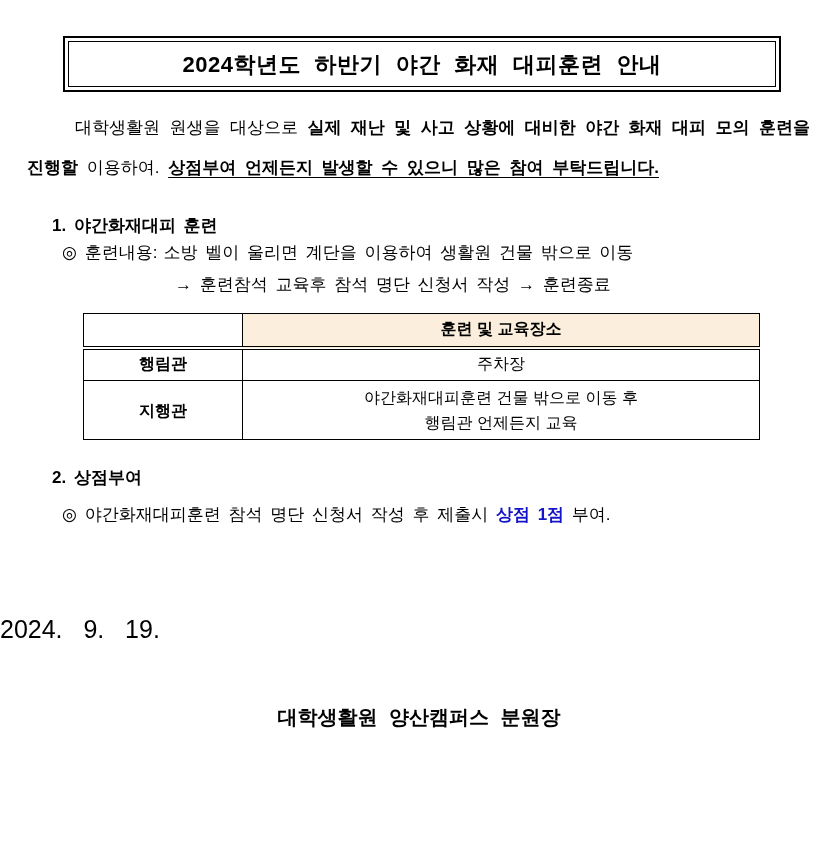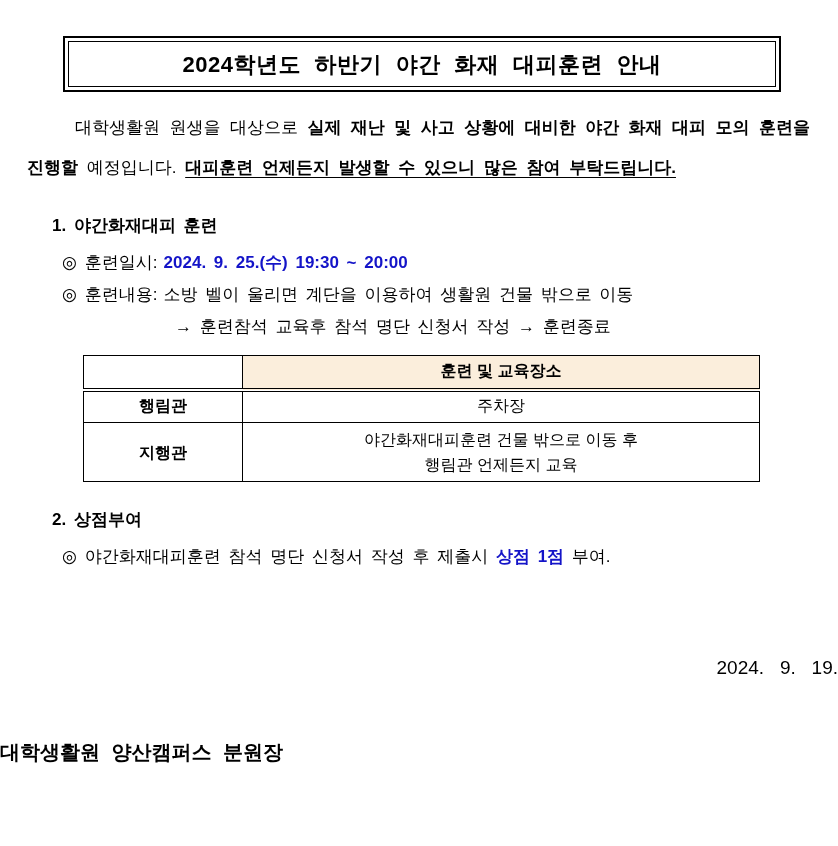"예정입니다." span { text: 예정입니다 -> 이용하여 }
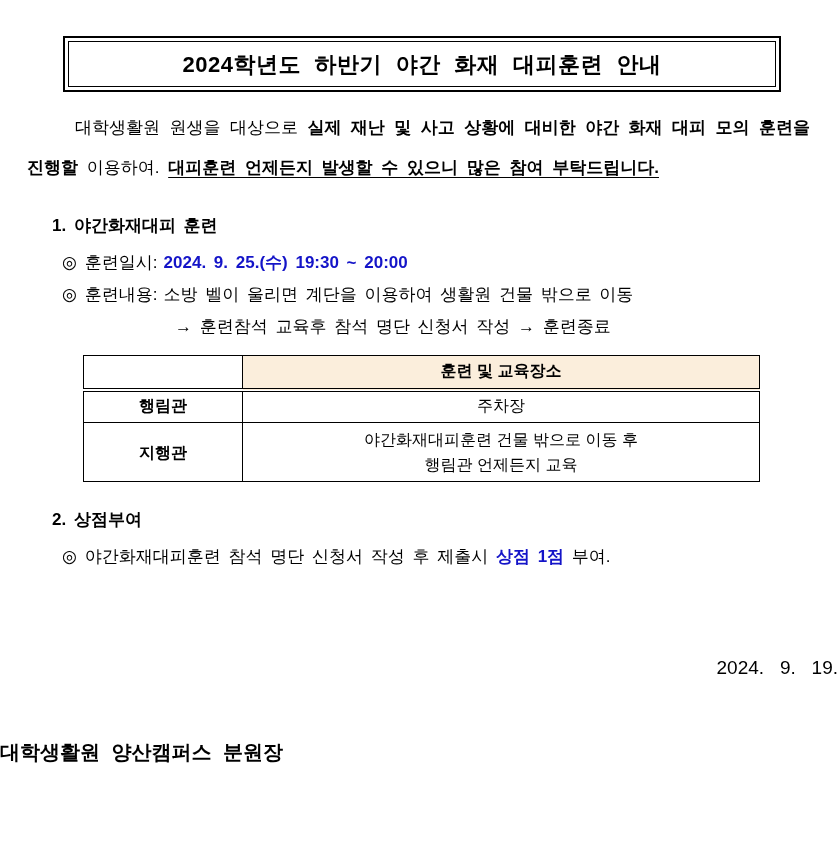"대피훈련 언제든지 발생할 수 있으니" span.bu { text: 대피훈련 -> 상점부여 }
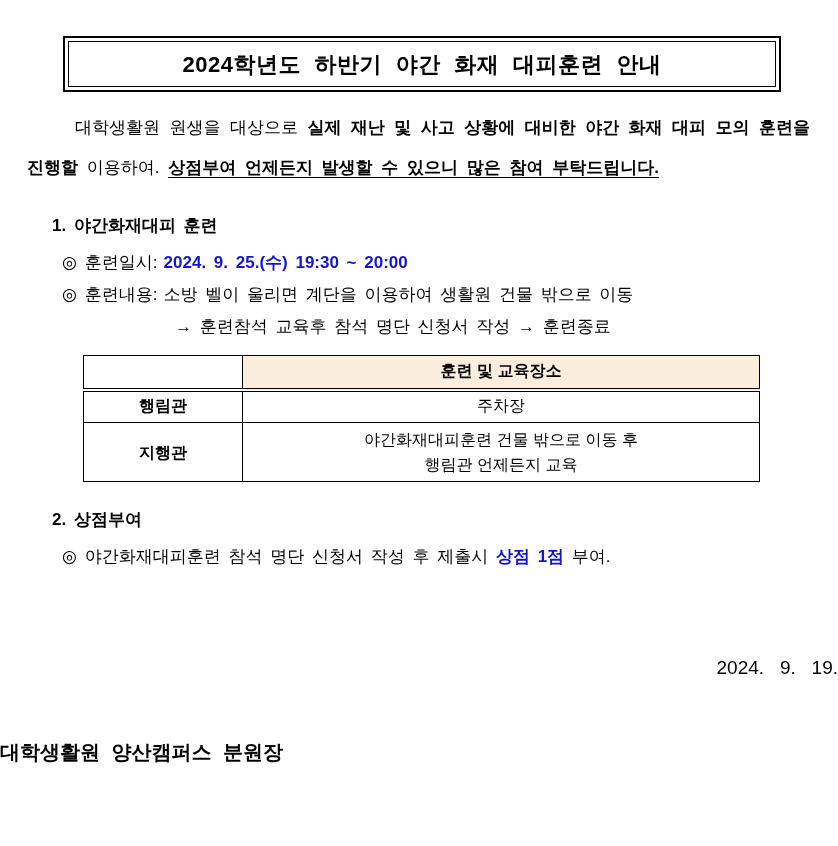"◎ 훈련일시: 2024. 9. 25.(수)" div.line { html: <div> <span>◎</span><span>훈련일시:</span><span>2024. 9. 25.(수) 19:30 ~ 20:00</span> </div> -> none }
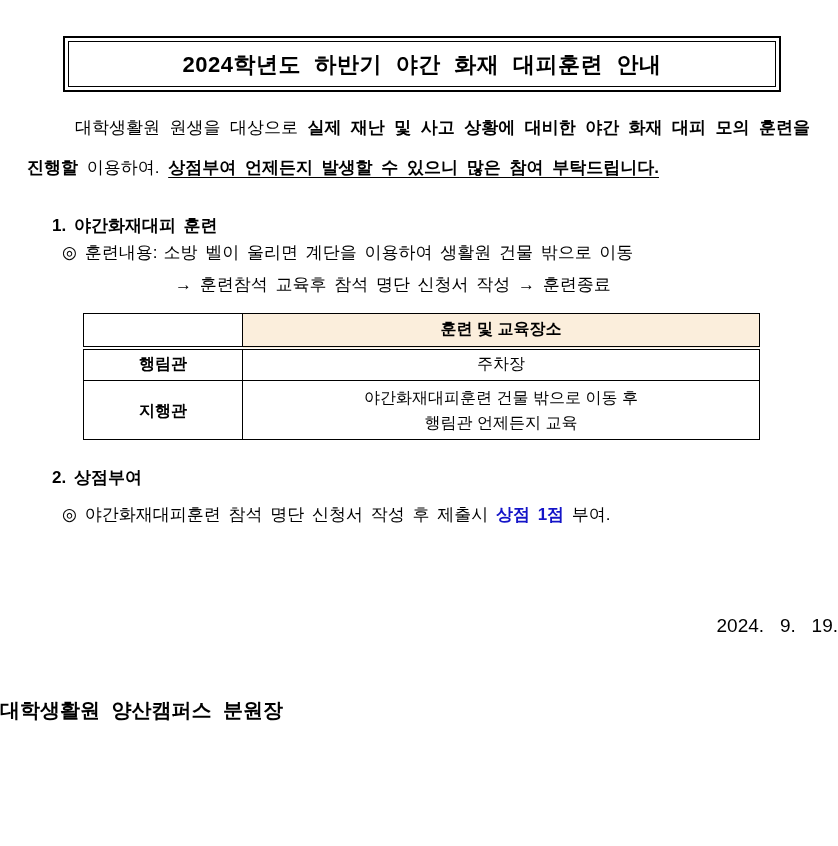"2024. 9. 19." .doc-date { font-size: 19px -> 25px; text-align: right -> left }
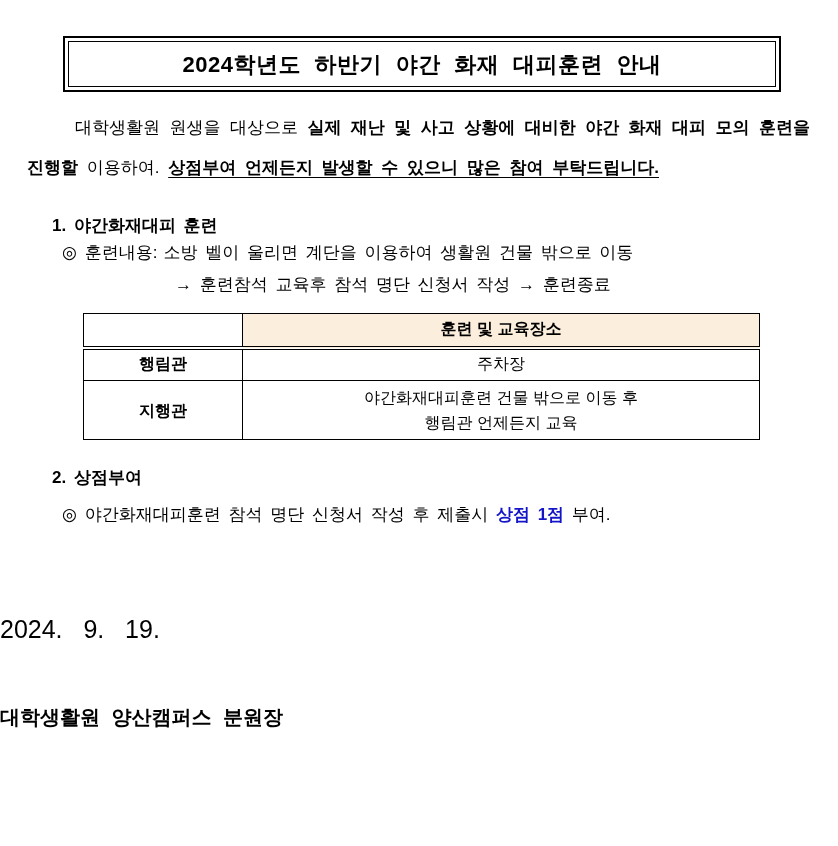"대학생활원 양산캠퍼스 분원장" .doc-footer { text-align: none -> center }
